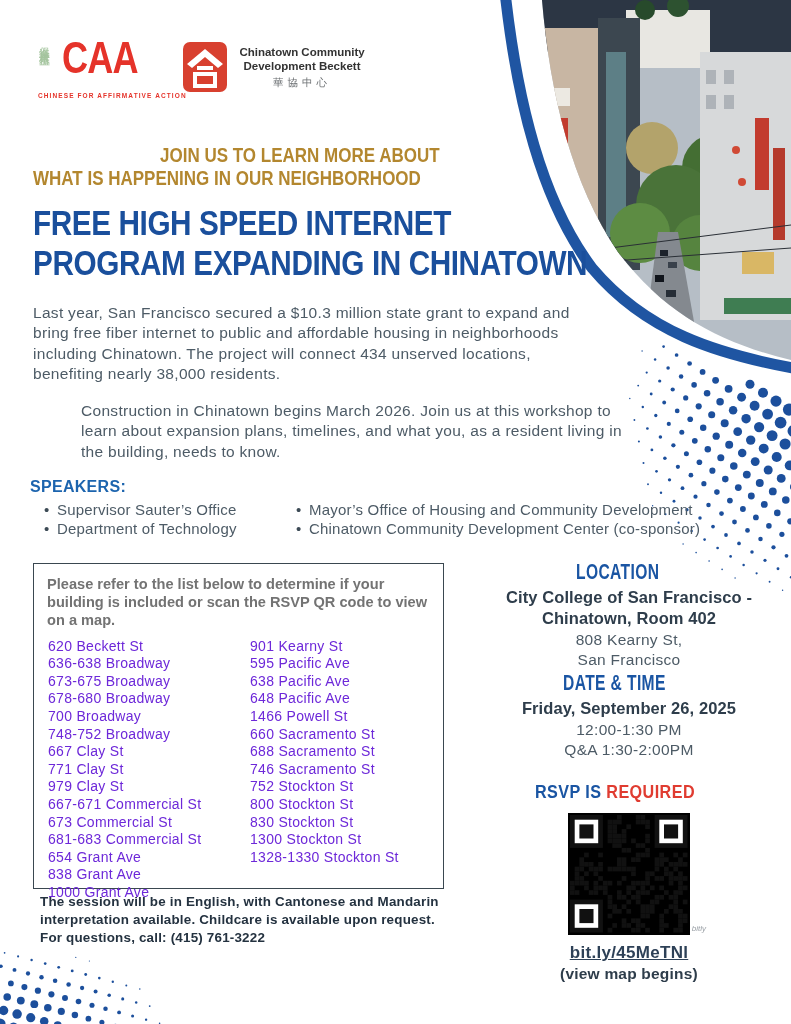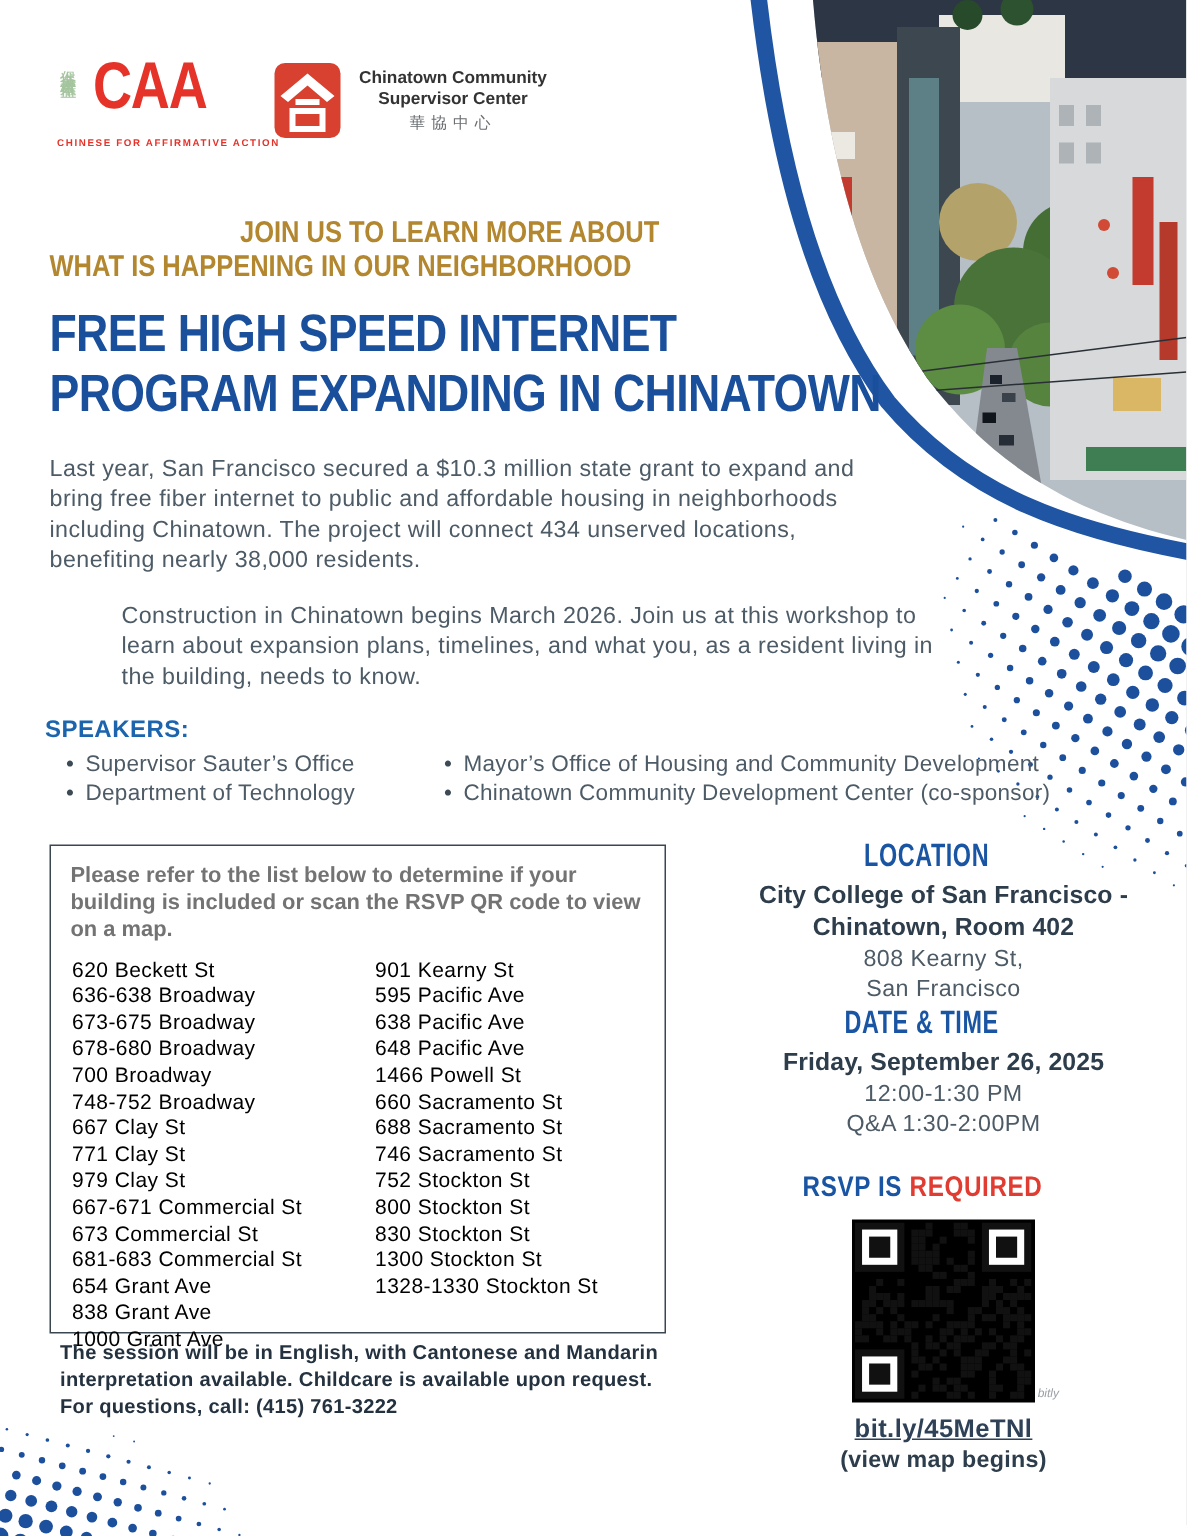"Supervisor Center" div { text: Supervisor Center -> Development Beckett }
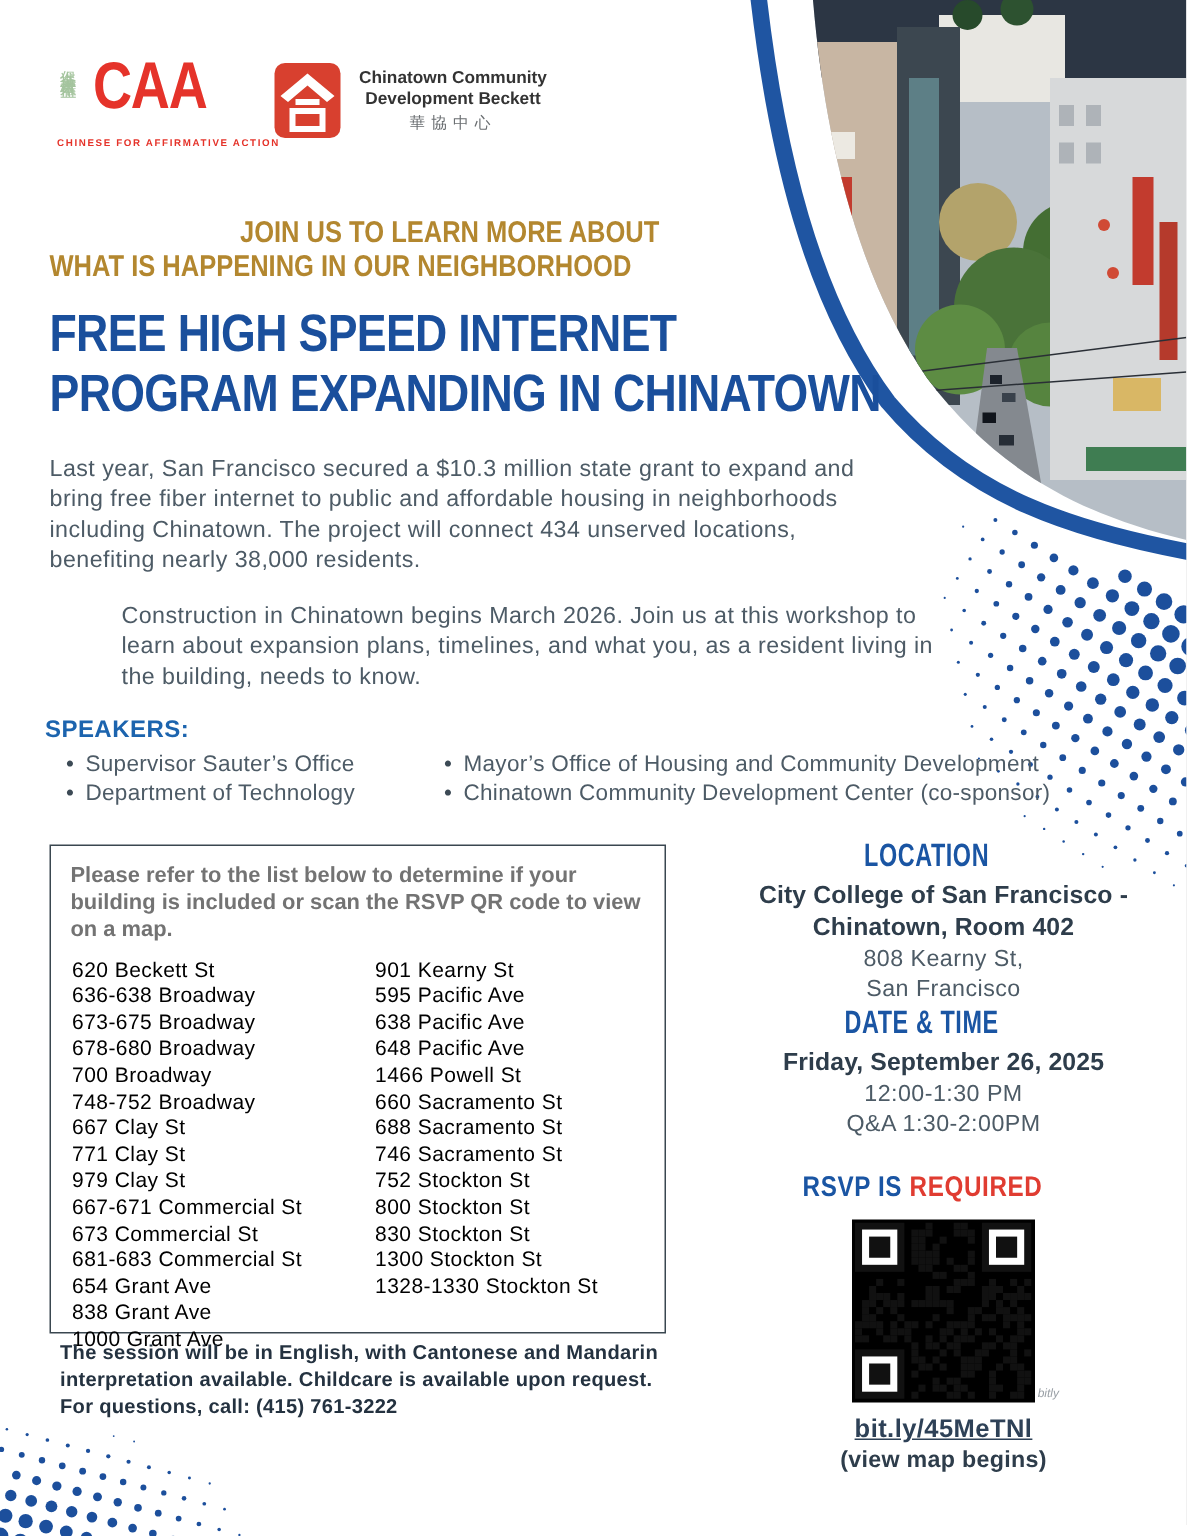"620 Beckett St" .bldg-item { color: #000000 -> #6d28d9 }
